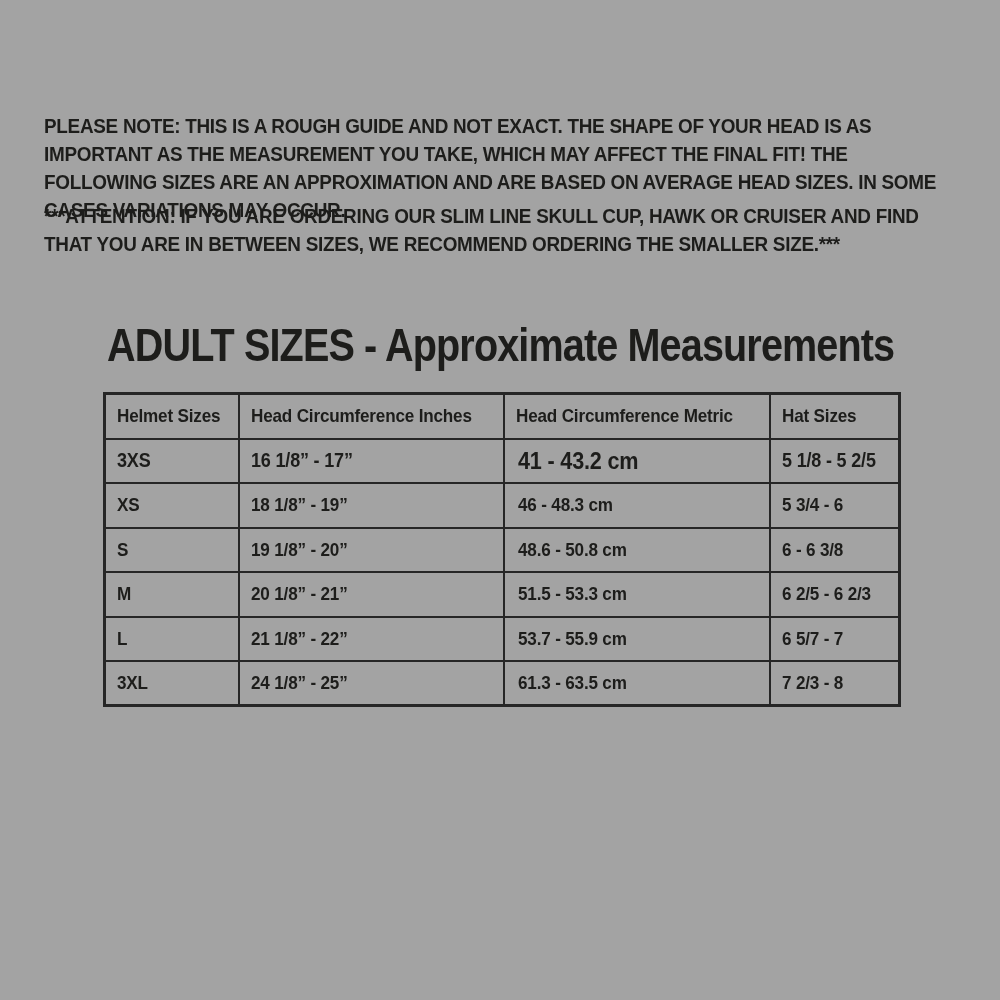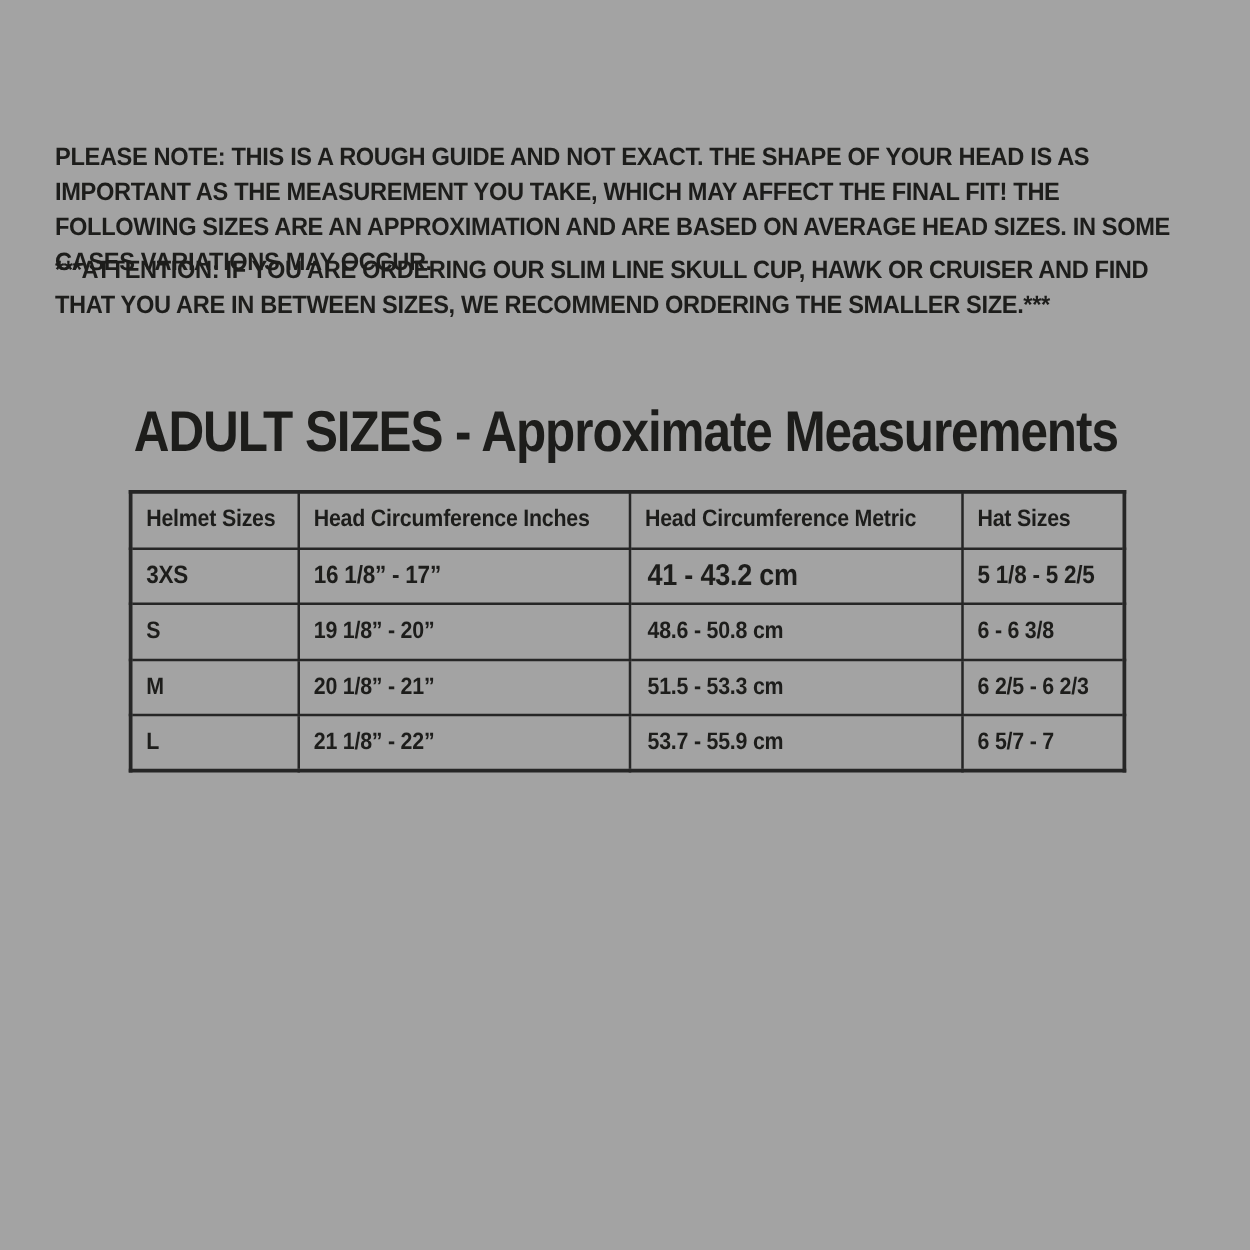"XS" tr { html: none -> <tr> <td><span>XS</span></td> <td><span>18 1/8” - 19”</span></td> <td><span>46 - 48.3 cm</span></td> <td><span>5 3/4 - 6</span></td> </tr> }
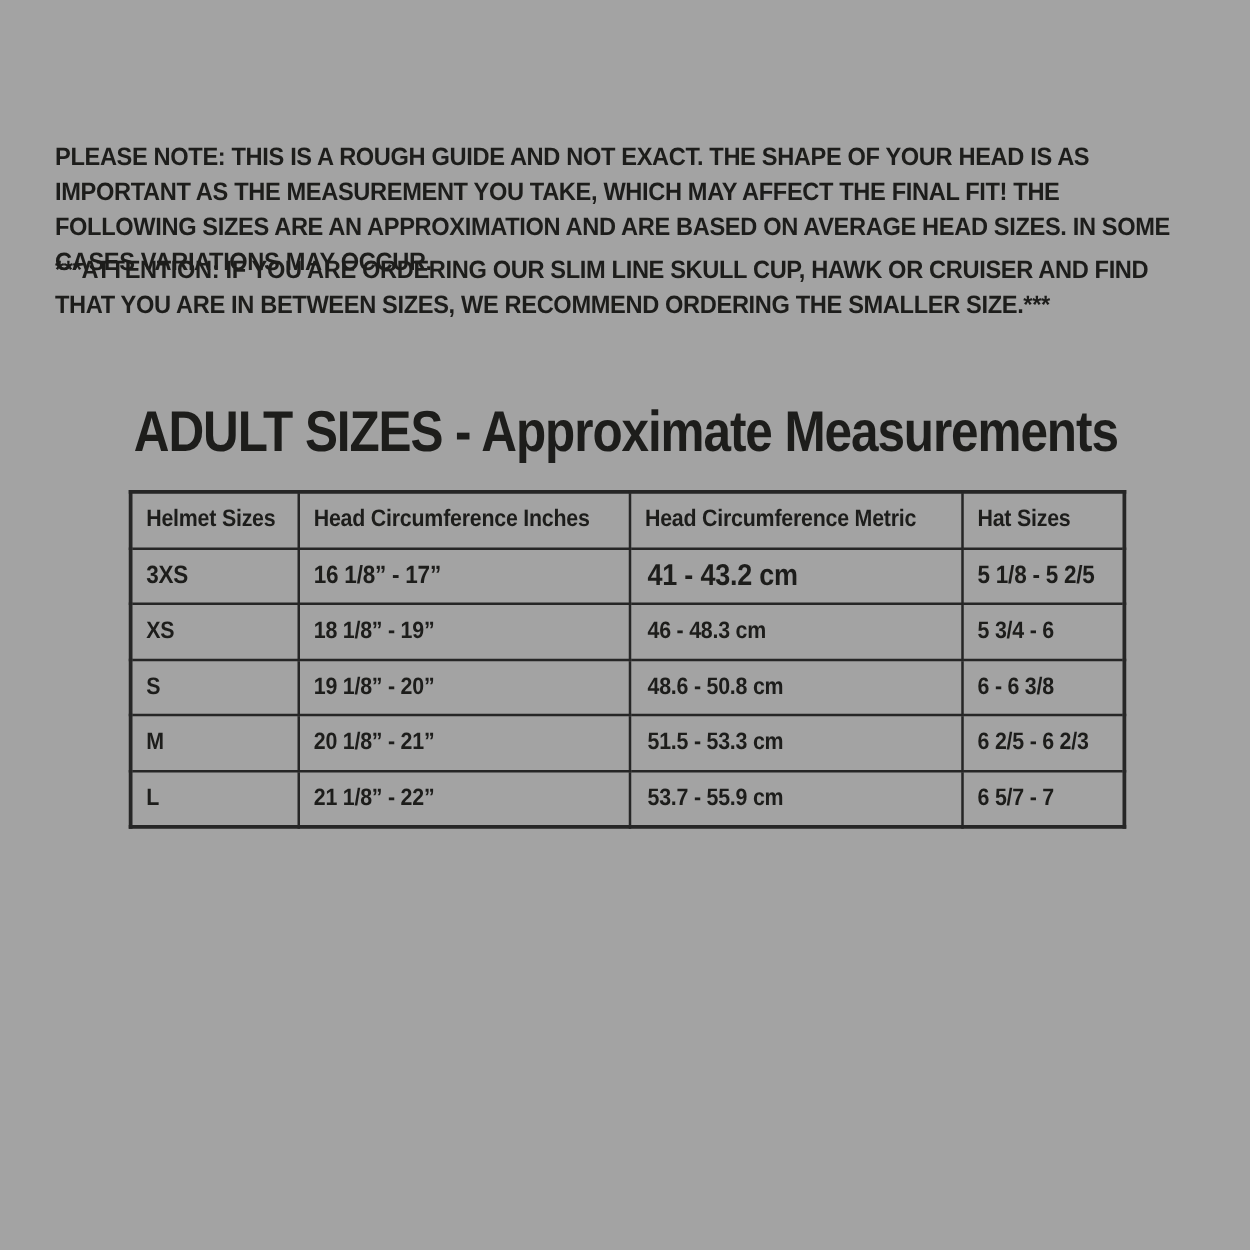"3XL" tr { html: none -> <tr> <td><span>3XL</span></td> <td><span>24 1/8” - 25”</span></td> <td><span>61.3 - 63.5 cm</span></td> <td><span>7 2/3 - 8</span></td> </tr> }
